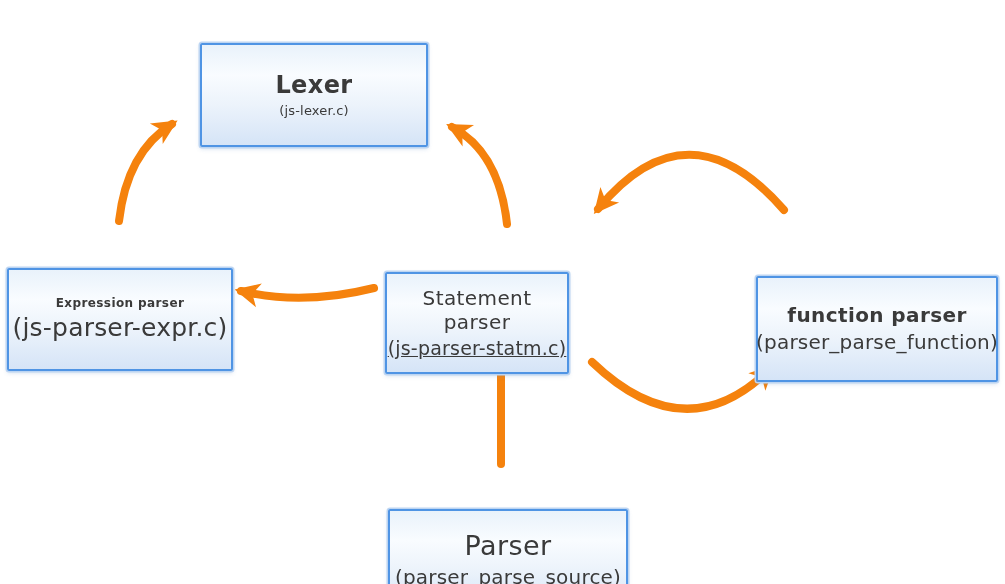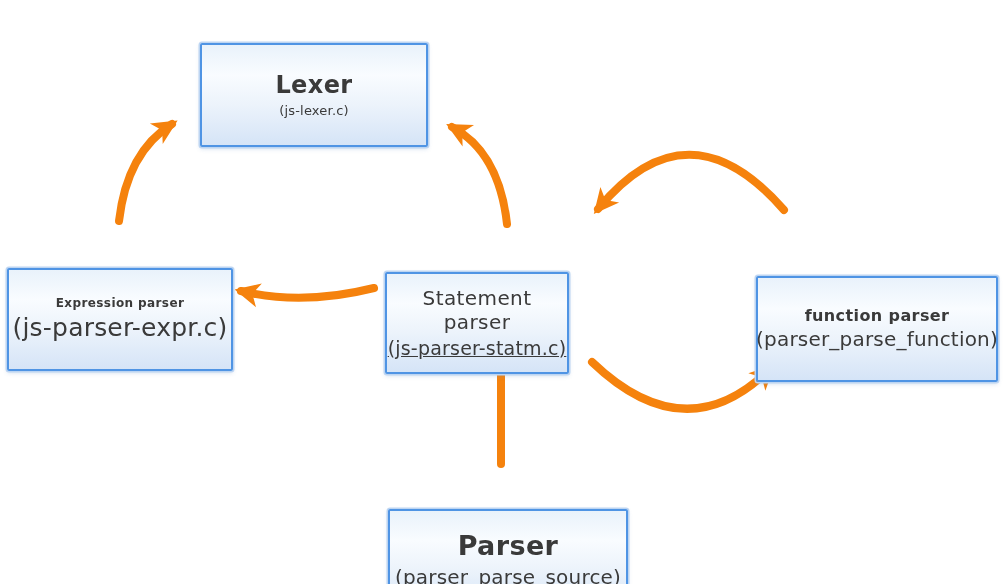"function parser" .node--function .node-title { font-size: 16px -> 20px }
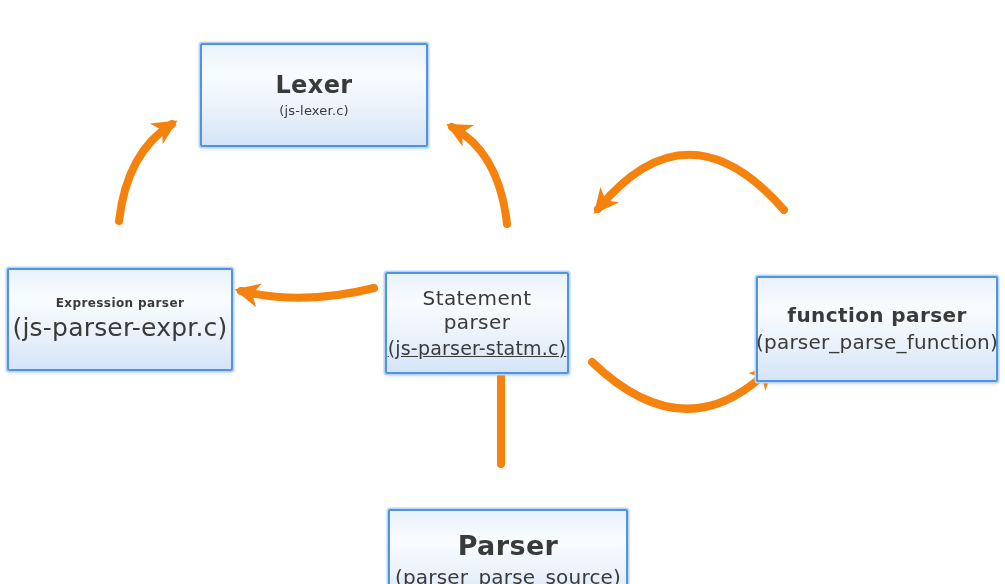"Parser" .node--parser .node-title { font-weight: bold -> normal }
